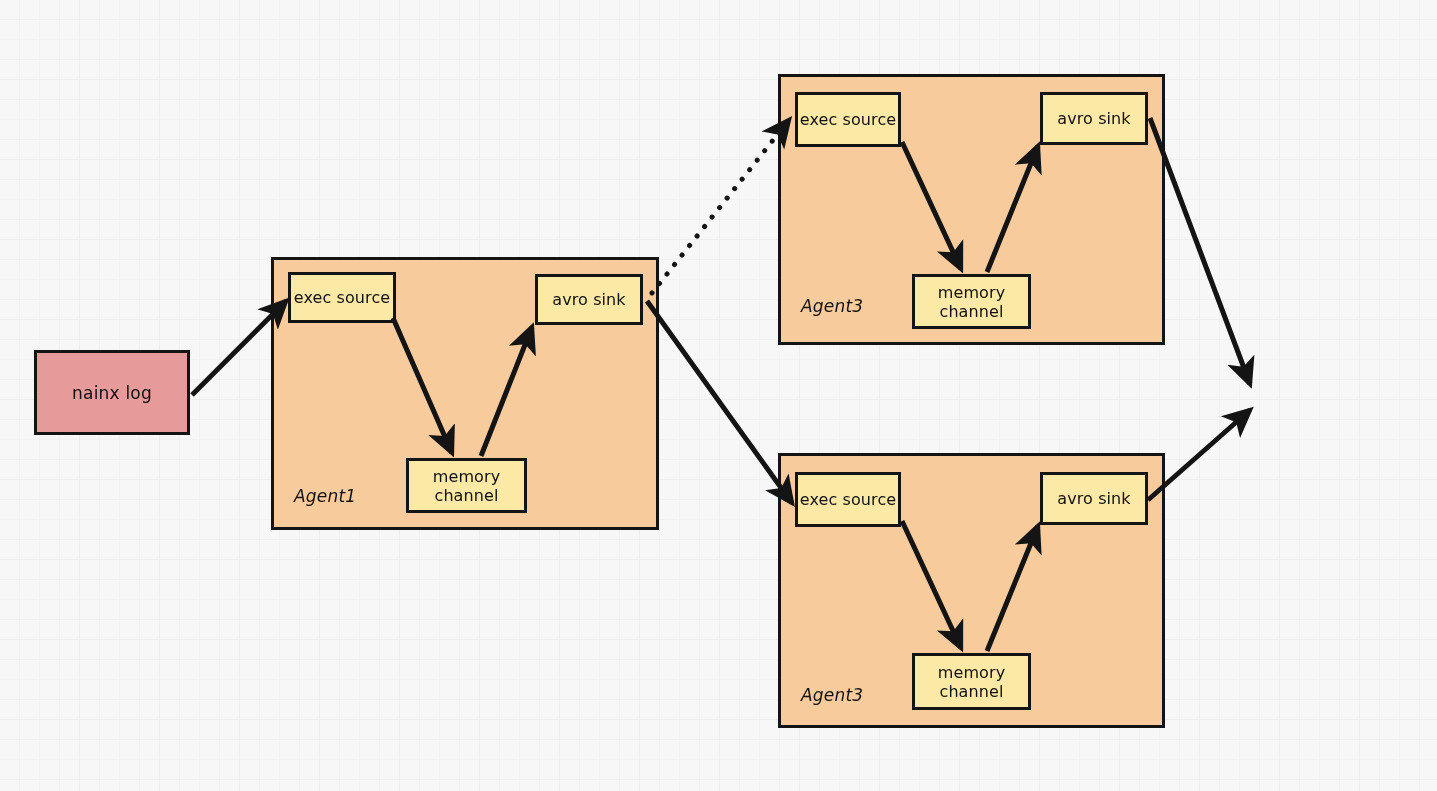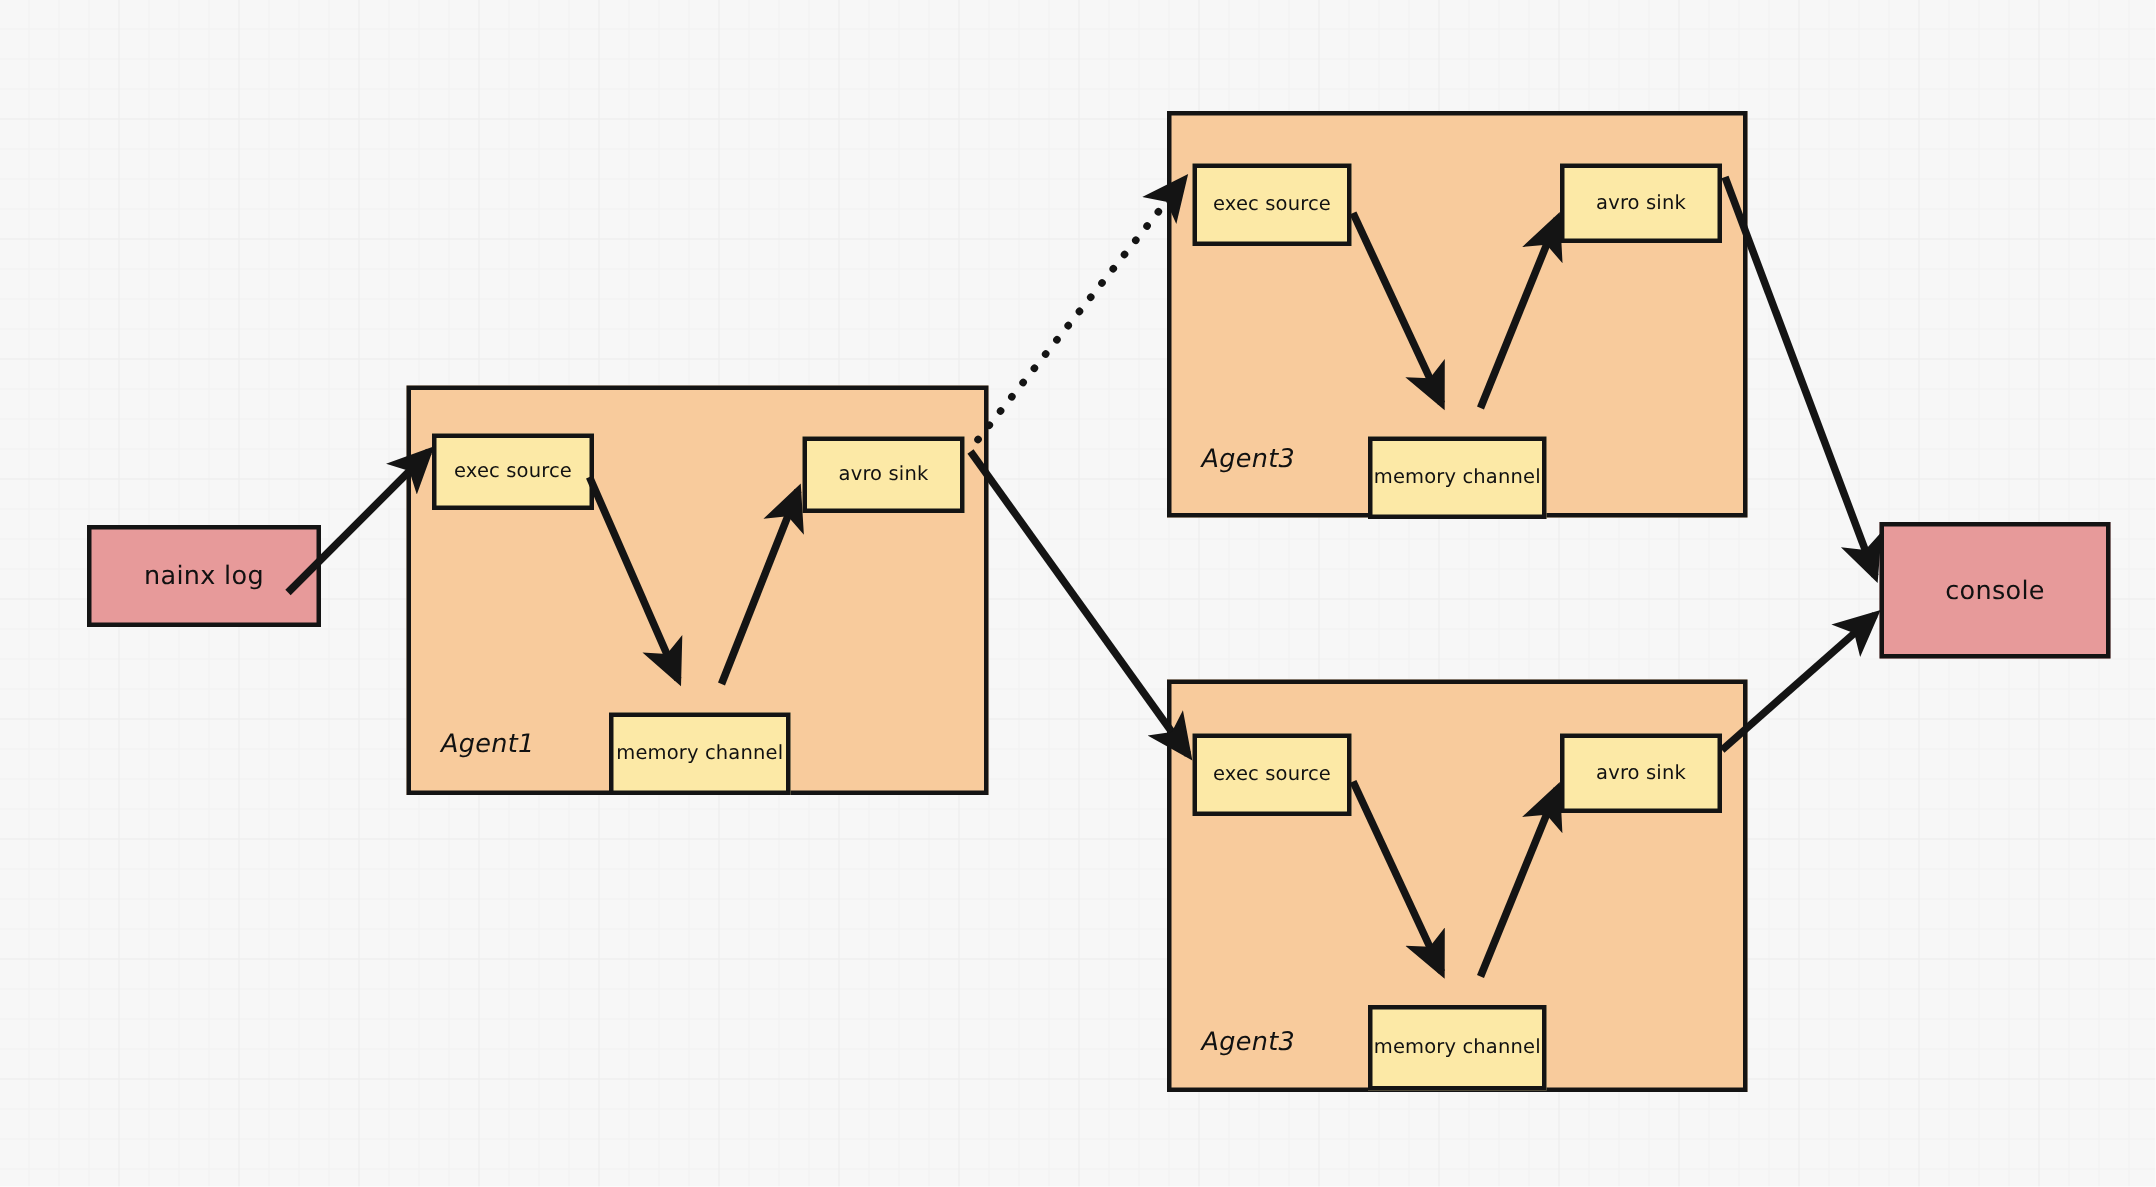"exec source" .comp-box { font-size: 13px -> 16px; margin-top: 17px -> none }
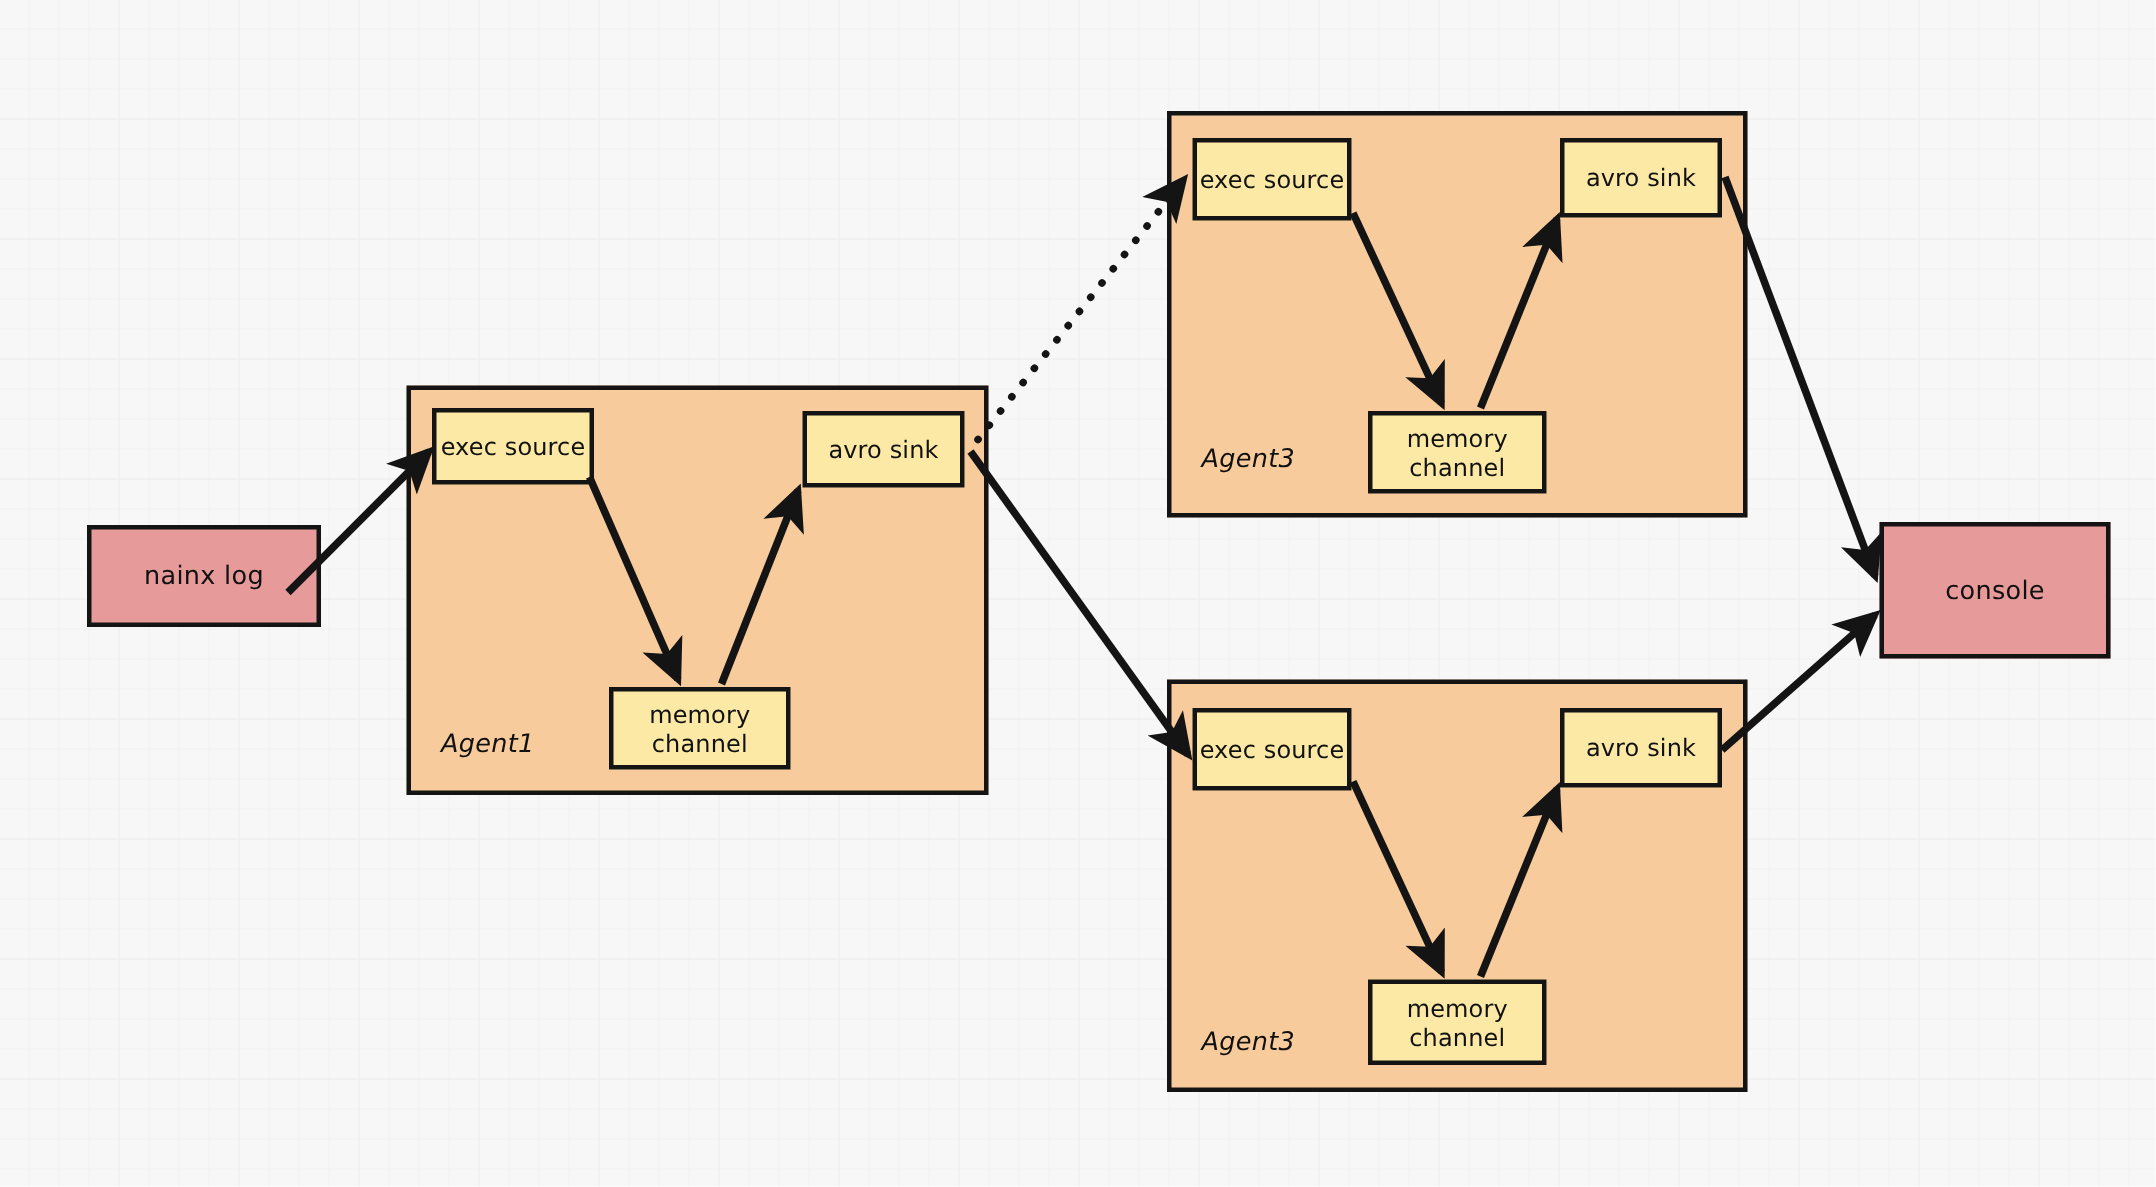"nainx log" div.node { height: 68px -> 85px; margin-left: 24px -> none }
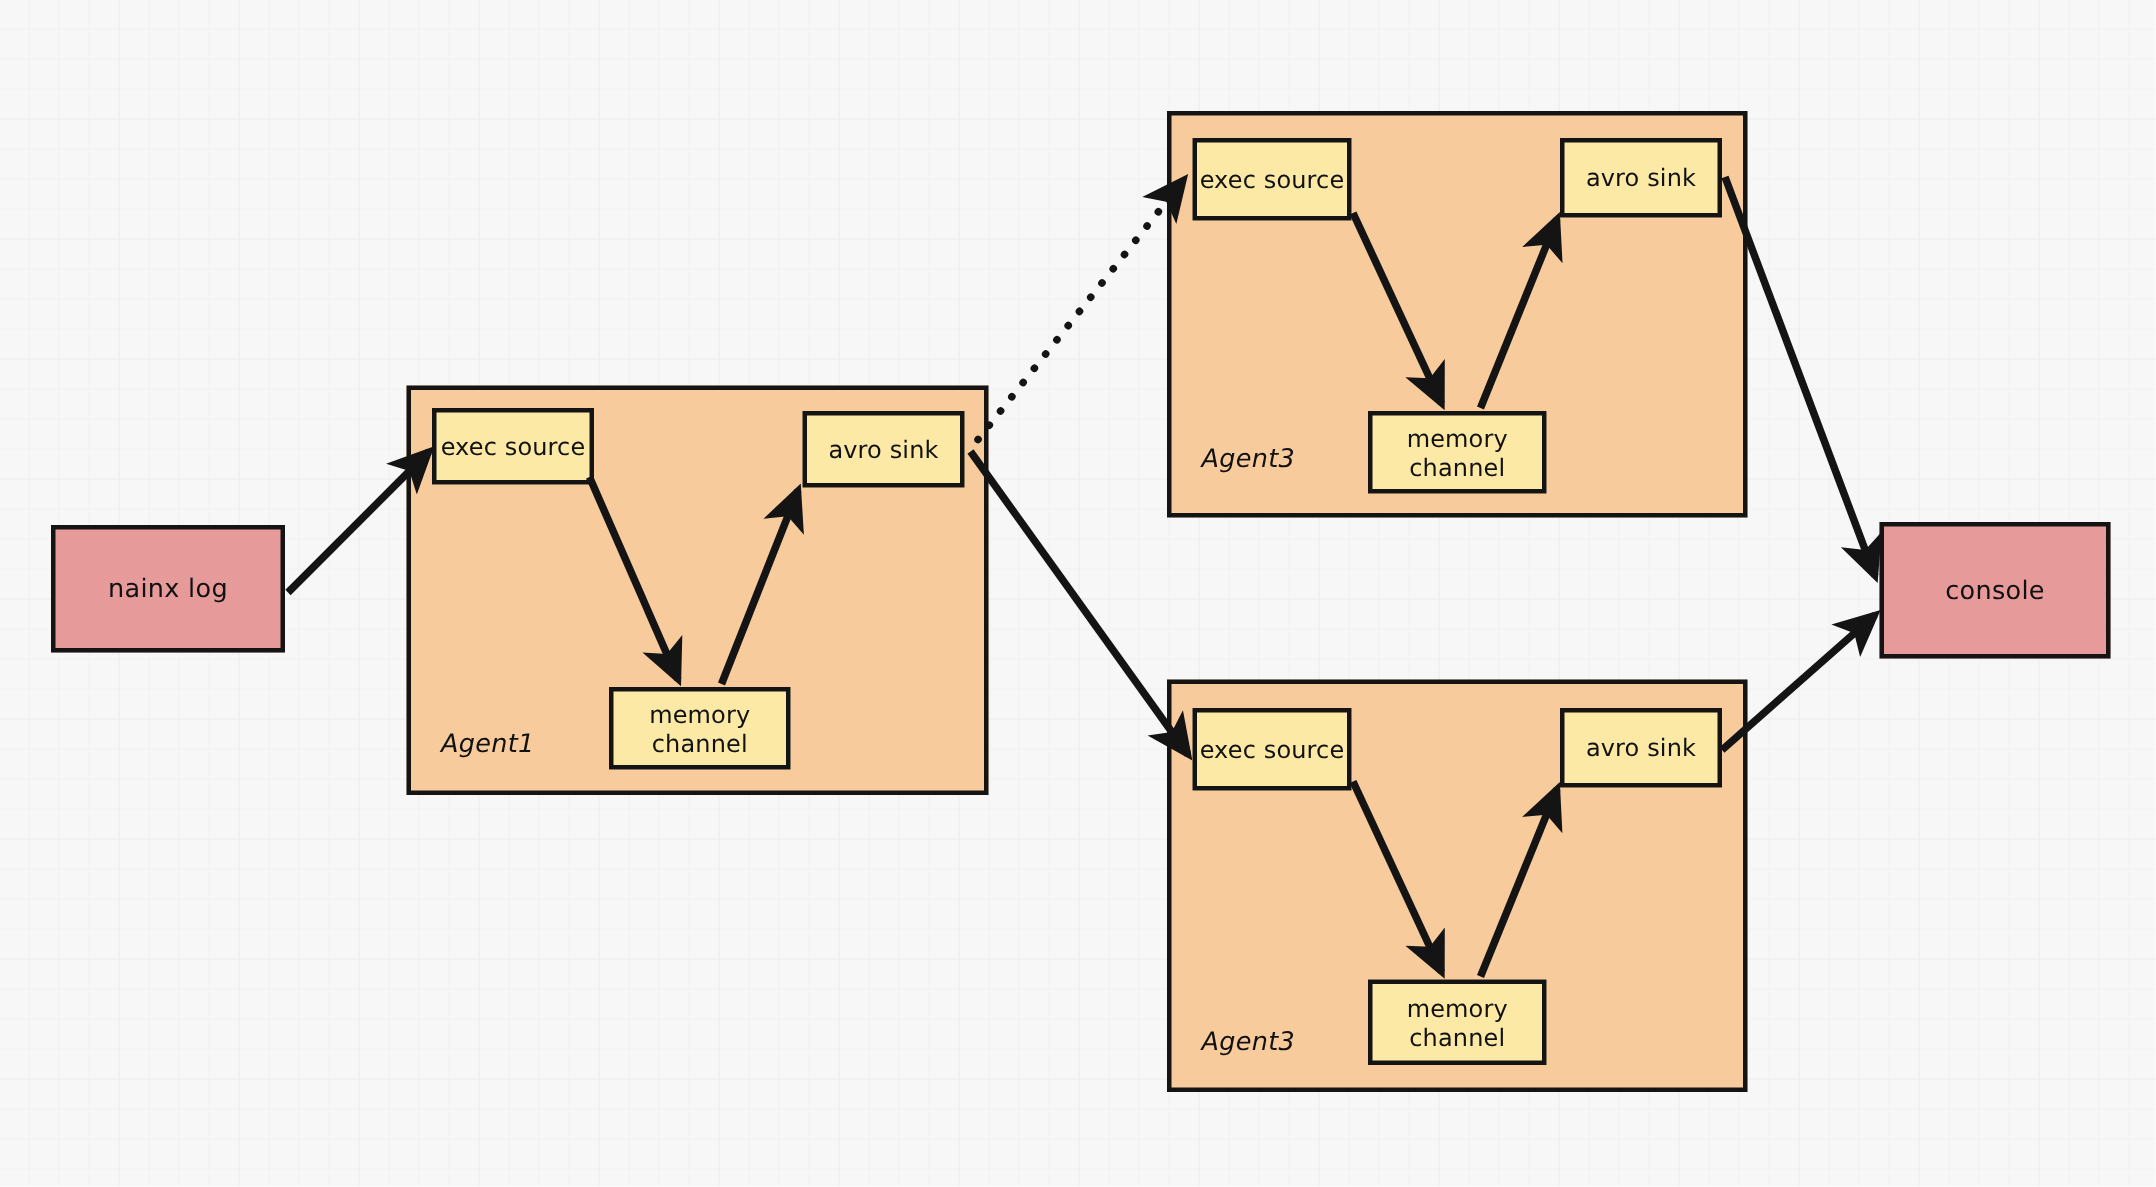"console" div.node { html: <div>console</div> -> none }
